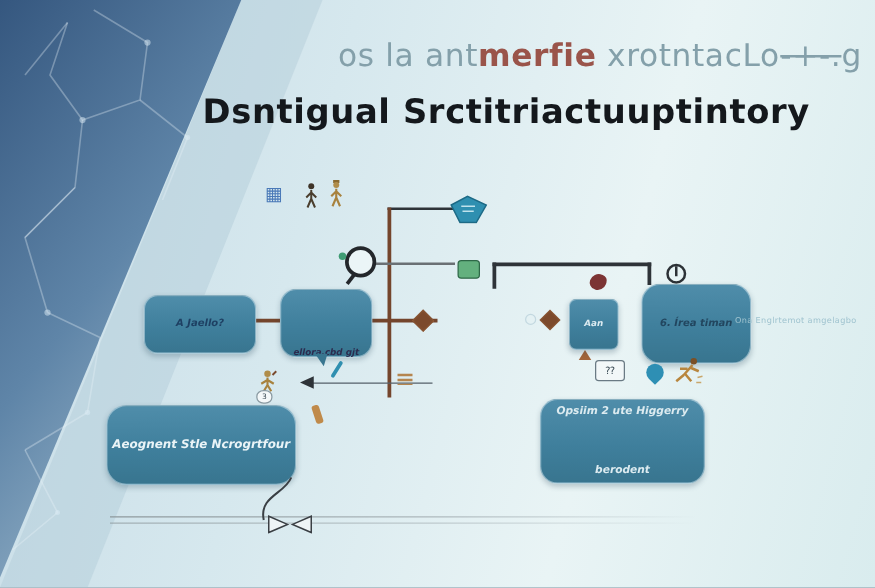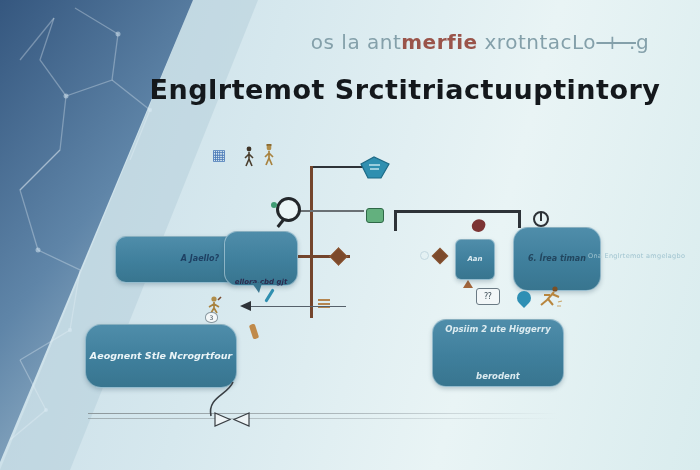"os la antmerfie xrotntacLo-+-.g" #title-line1 { font-size: 20px -> 25px }
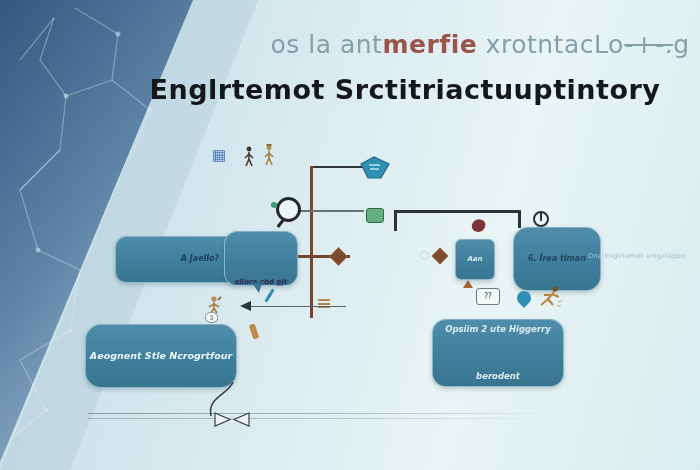"Englrtemot Srctitriactuuptintory" div.abs { text: Englrtemot -> Dsntigual }
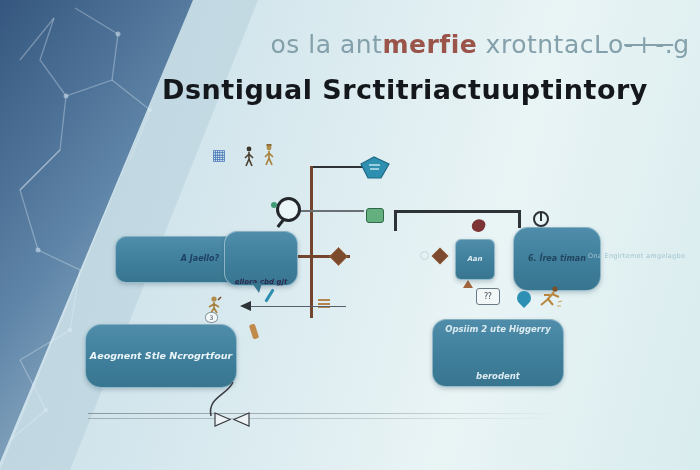"A Jaello?" div.abs { padding-left: 40px -> none }
